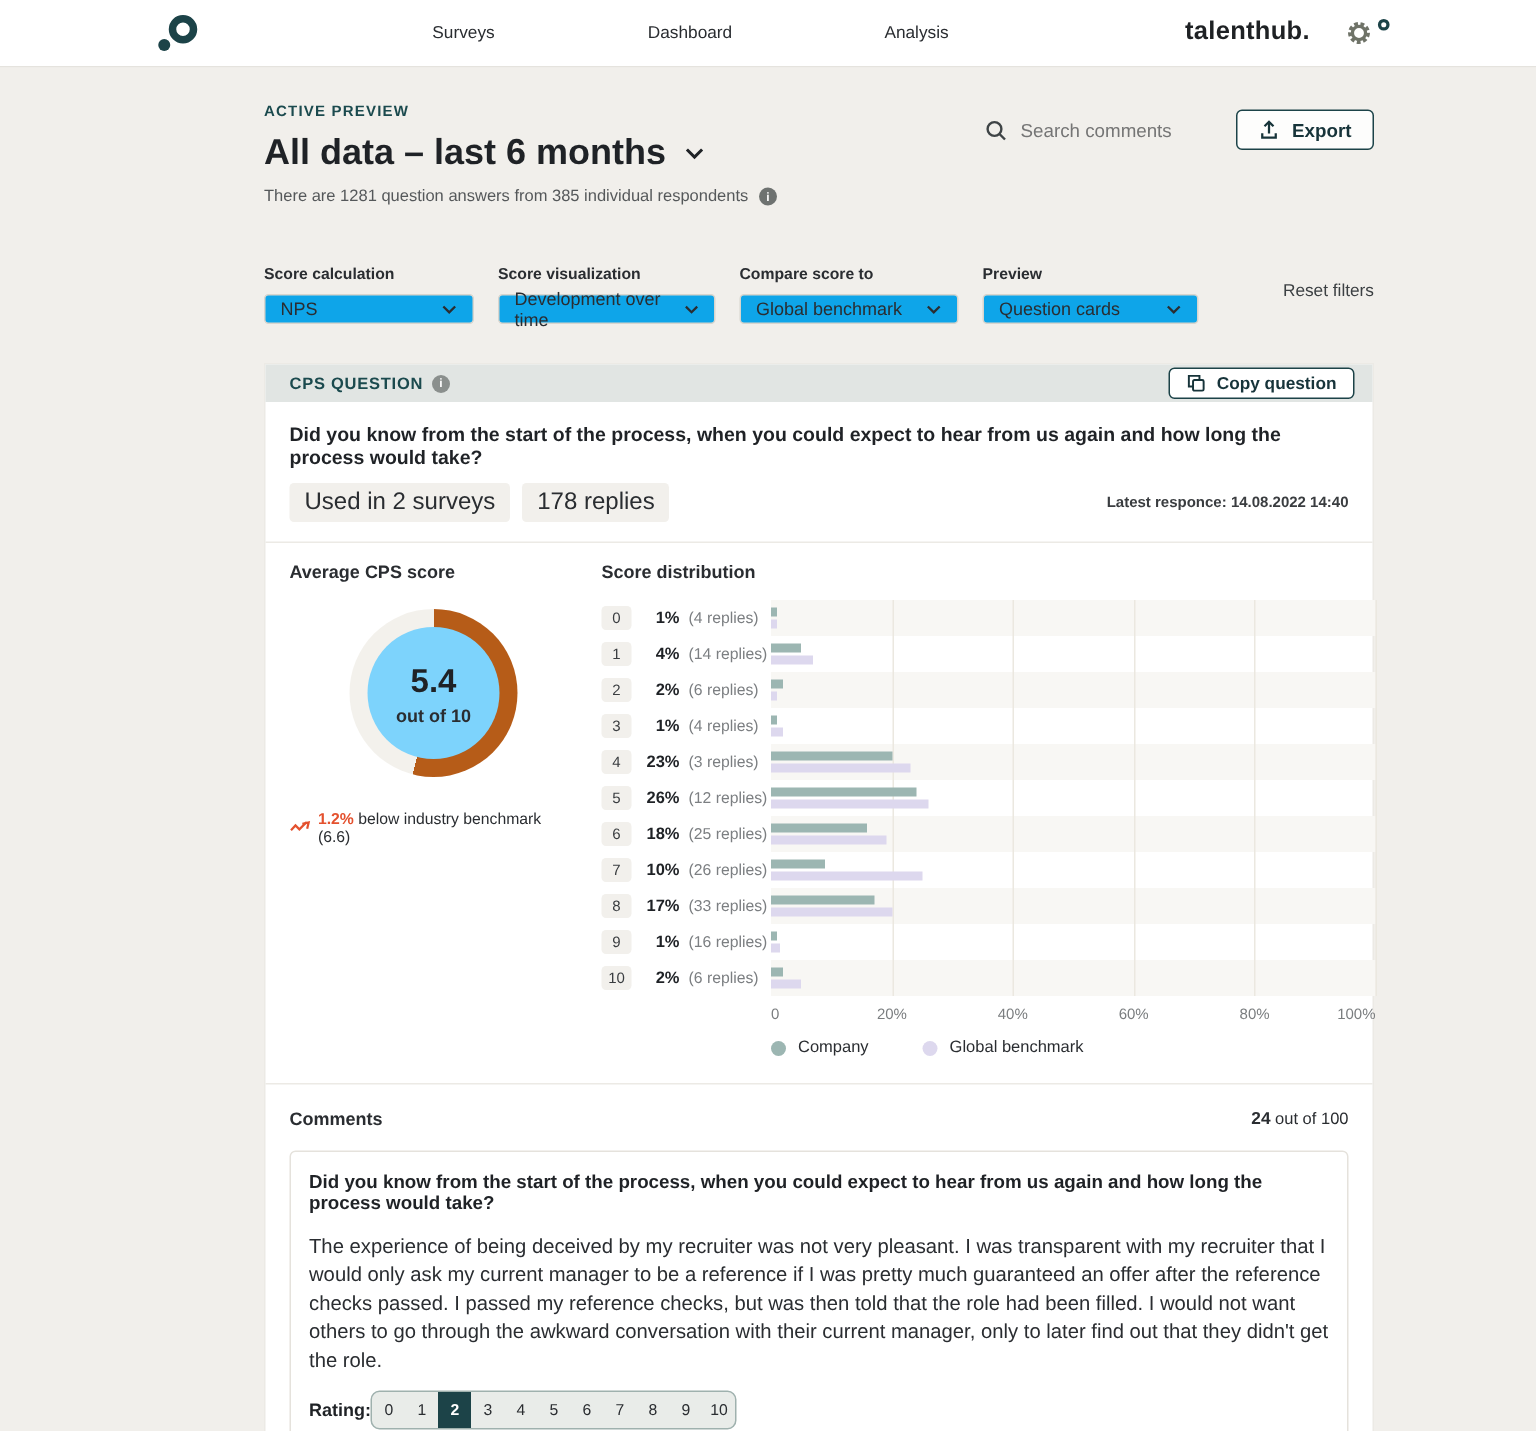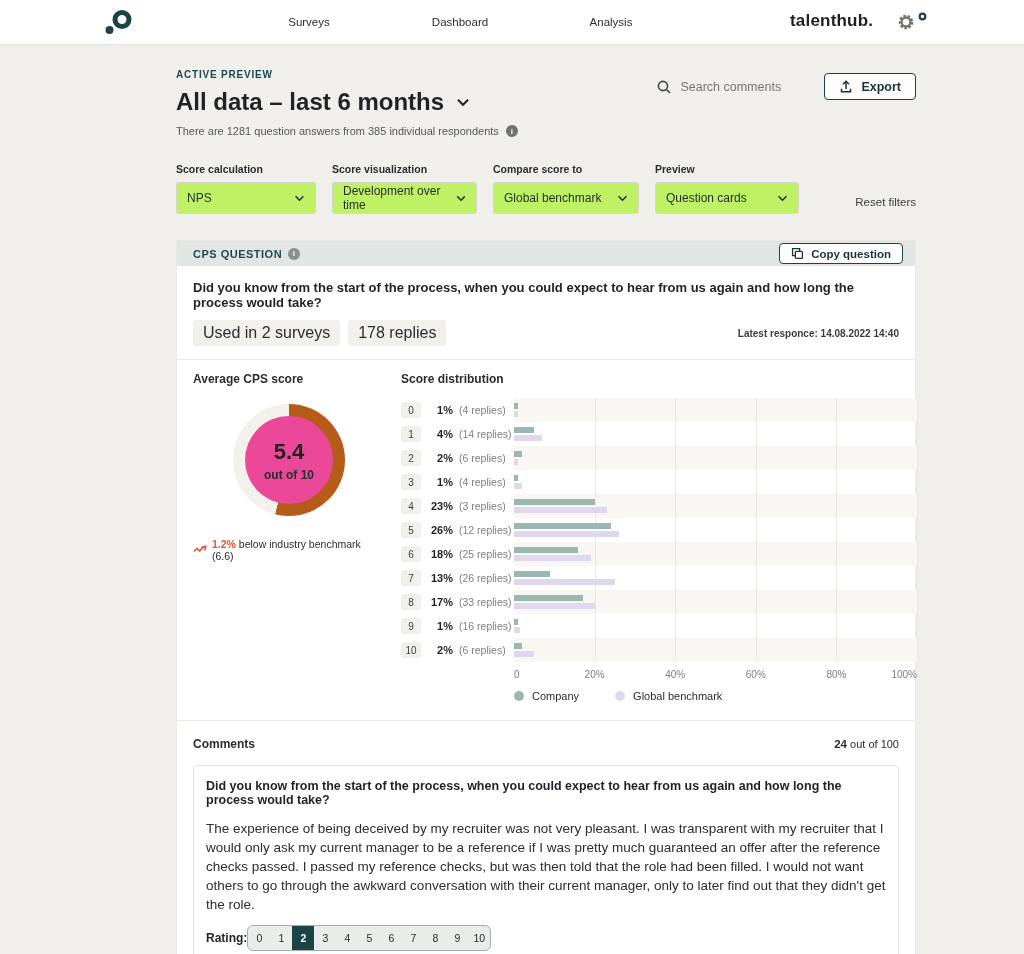"Score calculation" .filters { align-items: flex-end -> center; margin-top: 26px -> 40px }
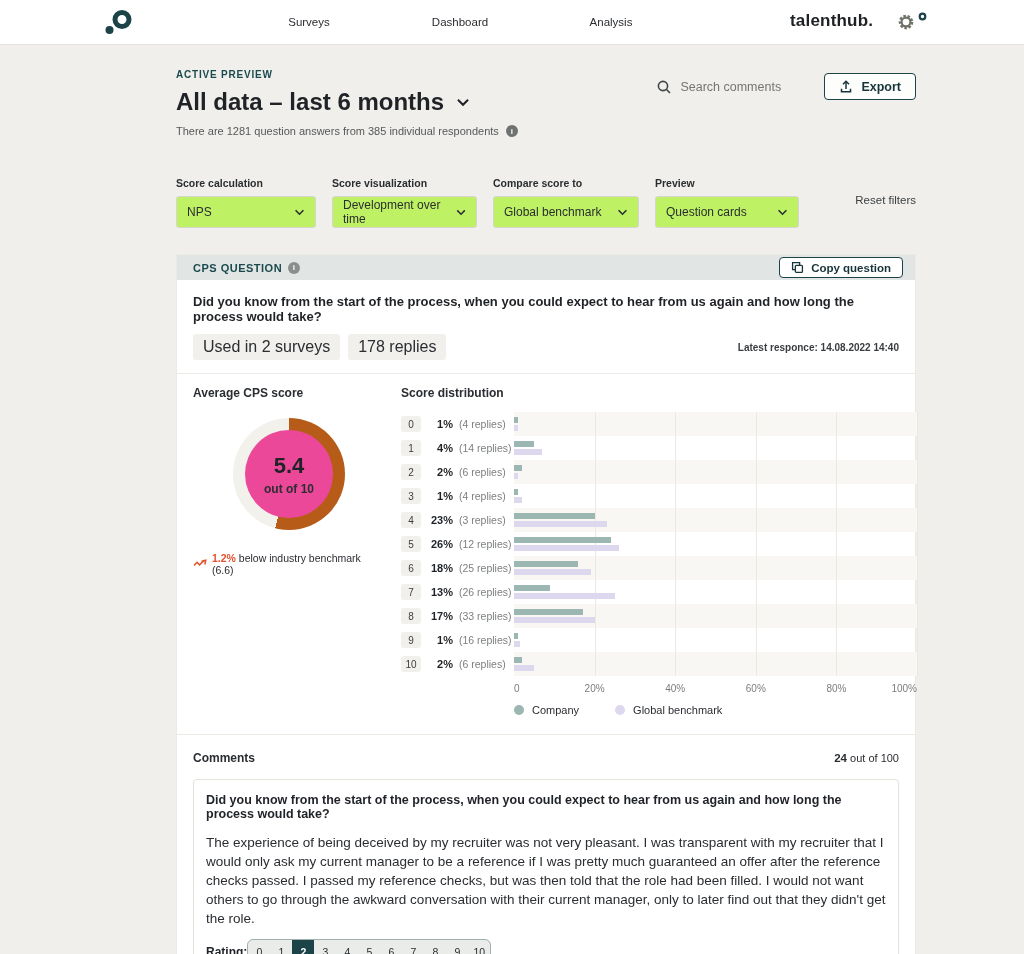"NPS" .selectbox { background: #bef264 -> #0ea5e9; height: 32px -> 20px }
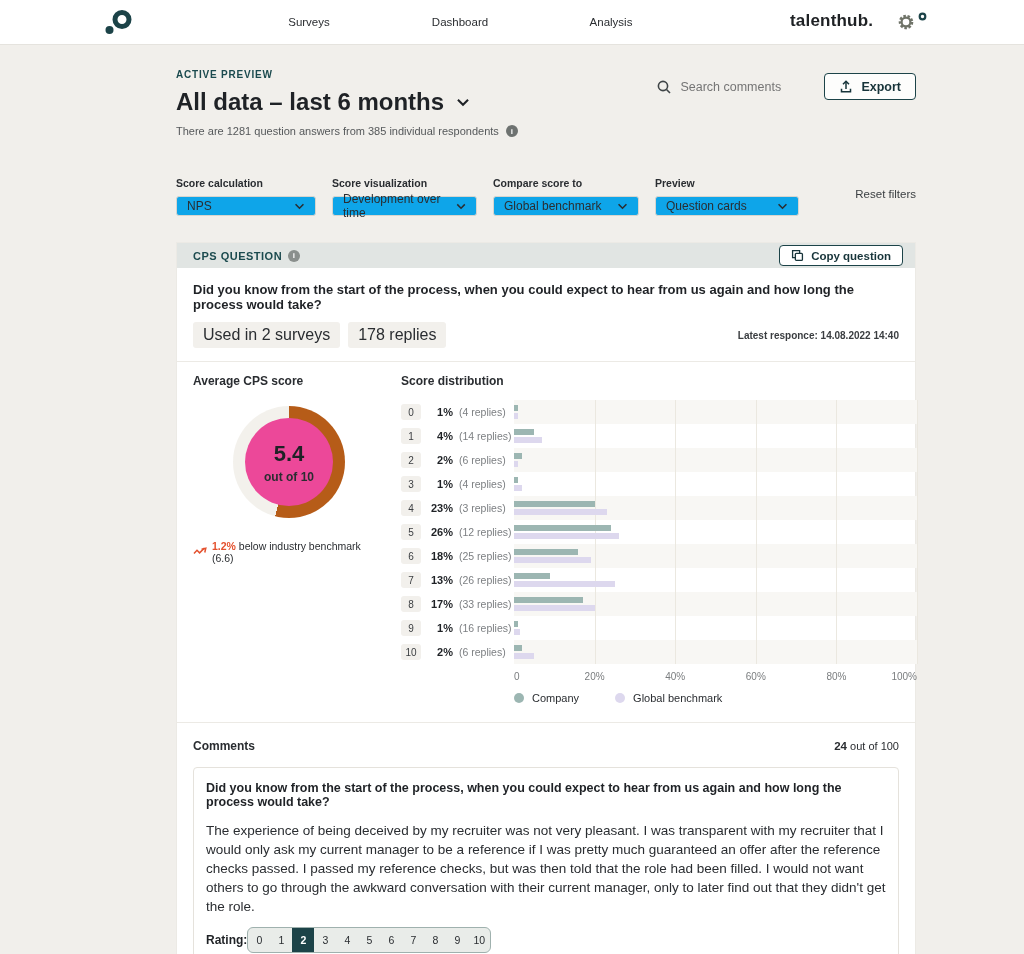"5.4" .donut-hole { background: #ec4899 -> #7dd3fc }
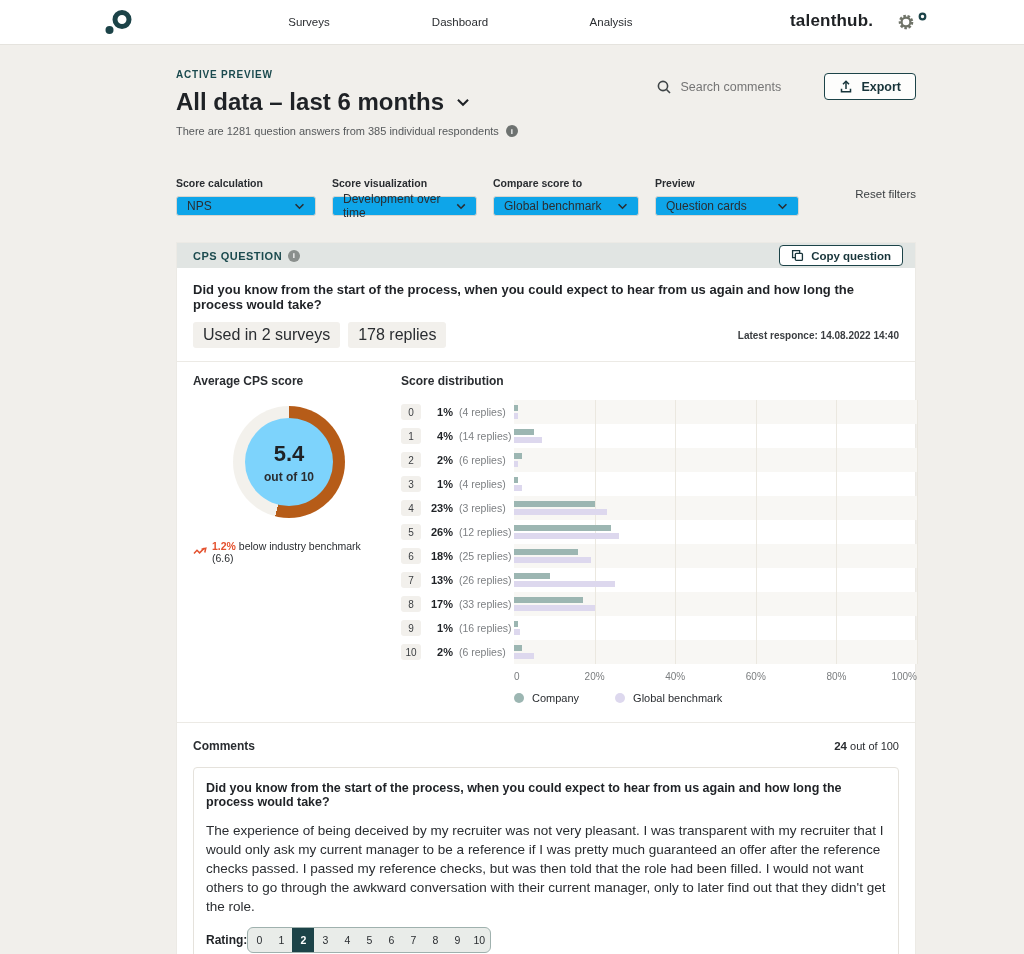"13%" span.rpct { text: 13% -> 10% }
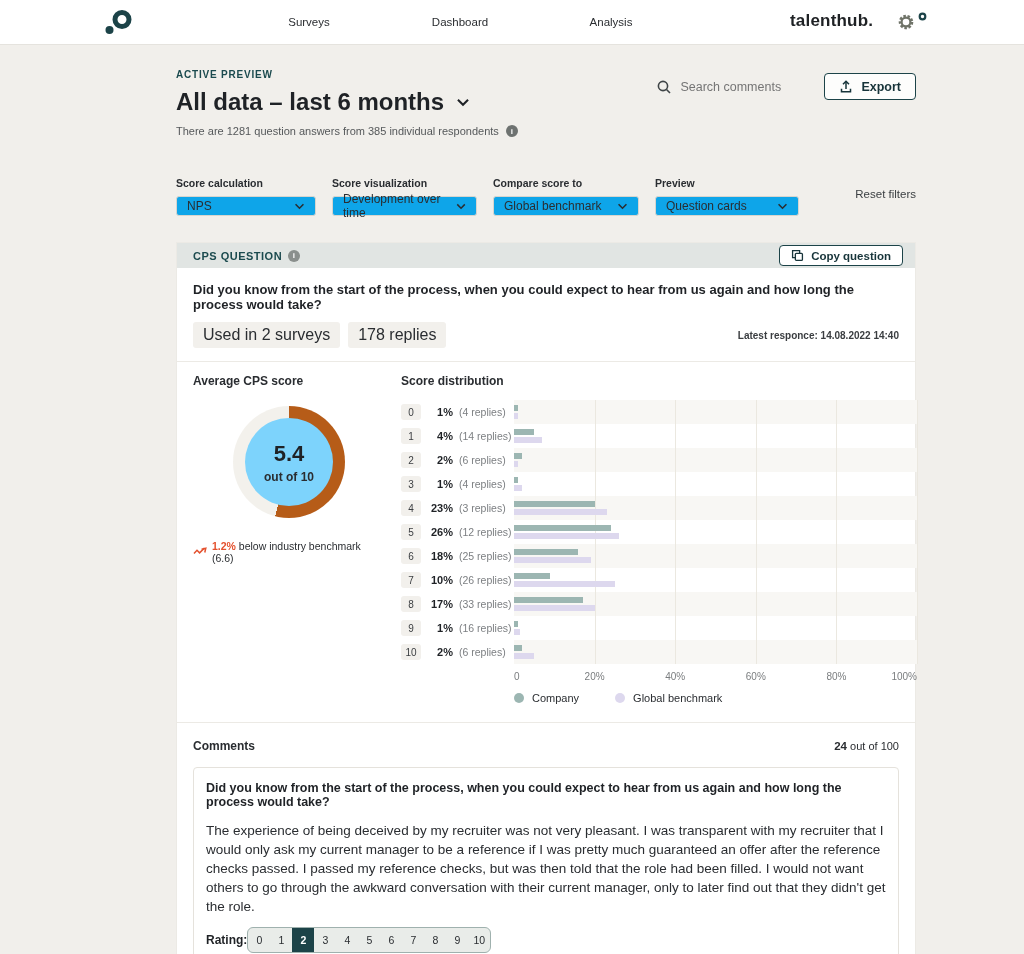"Company" .legend-item { align-items: center -> flex-end }
